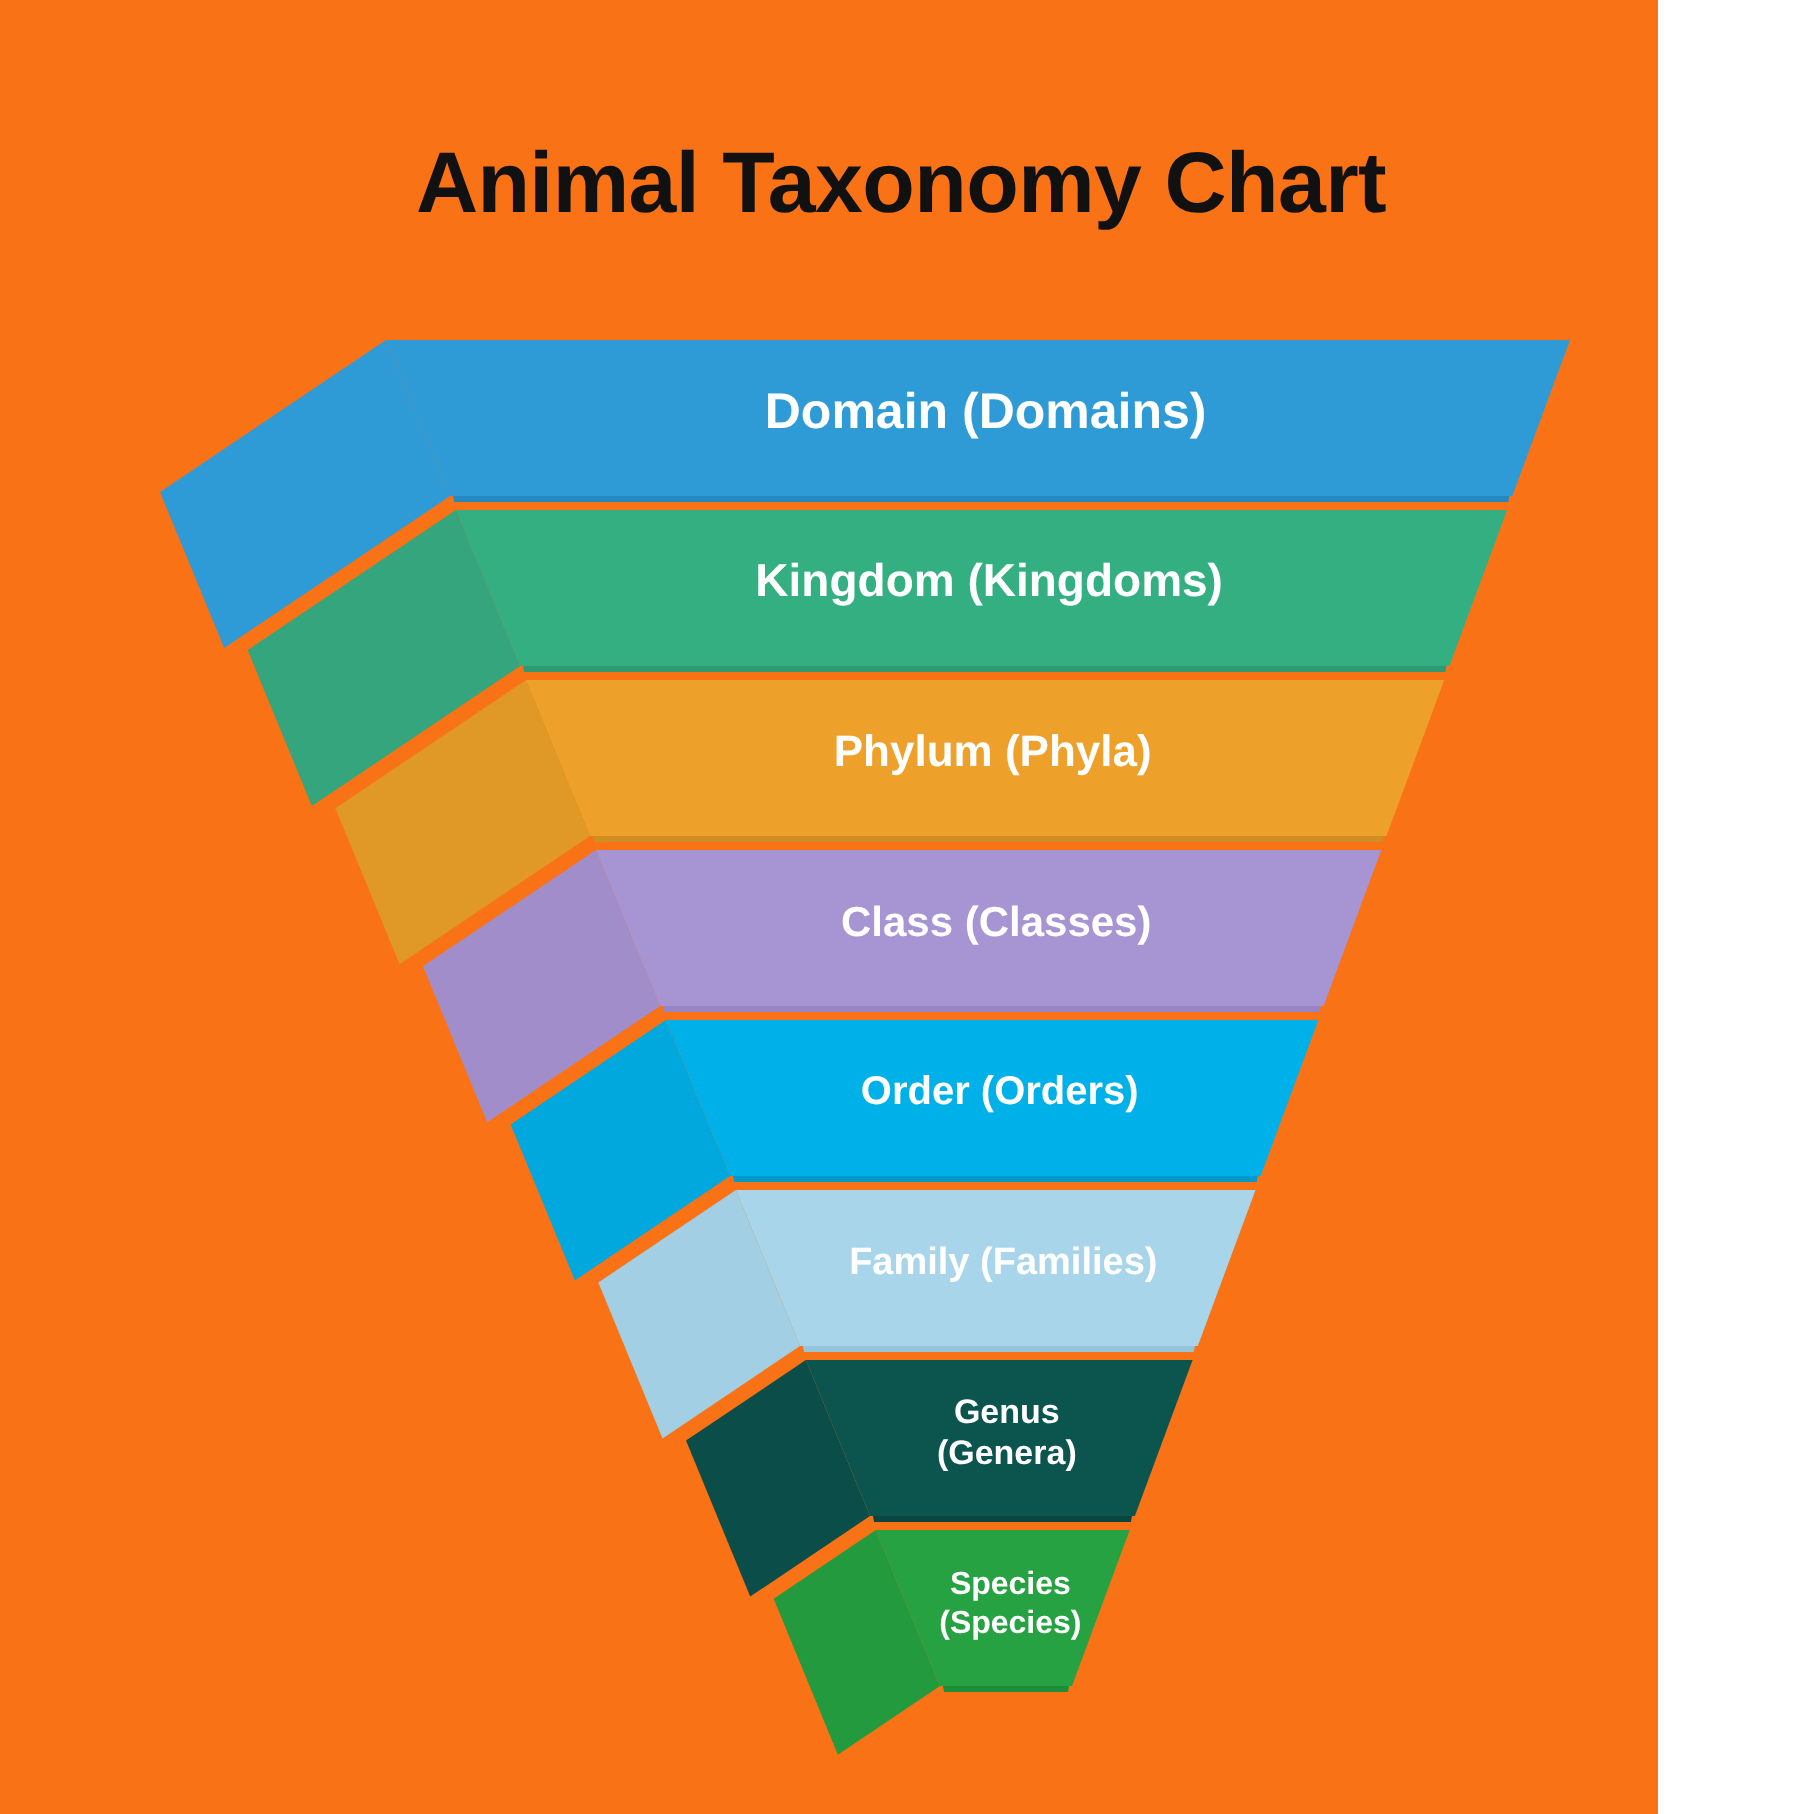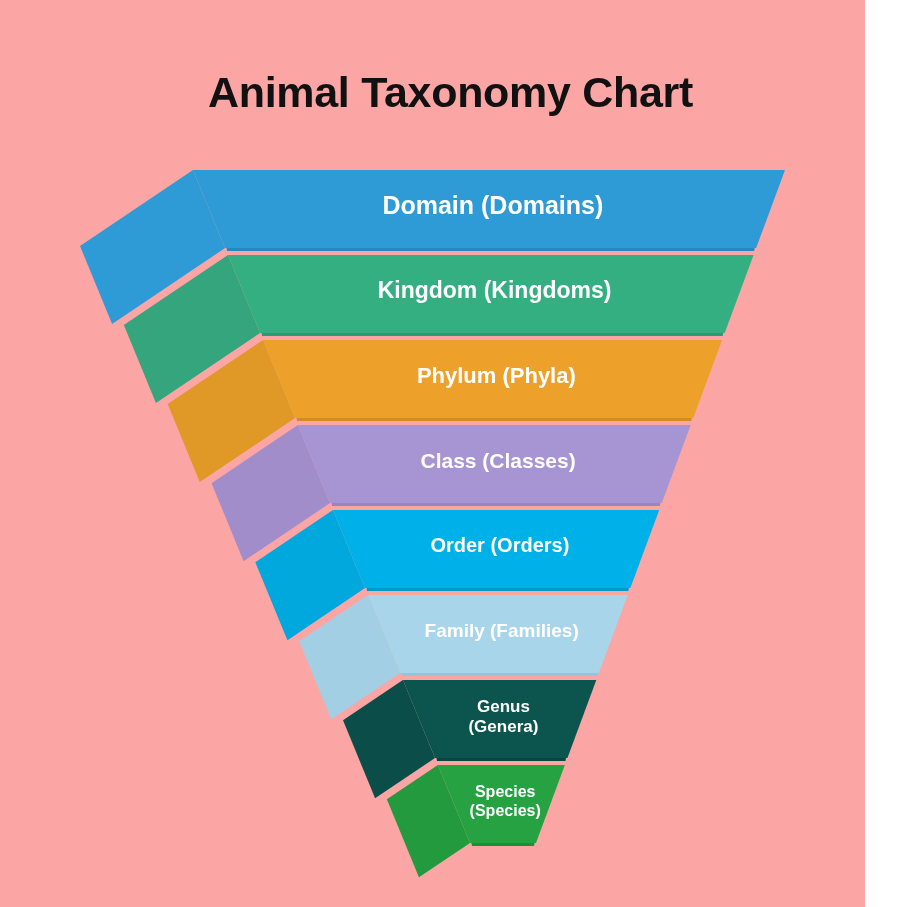"Animal Taxonomy Chart" #canvas { background: #fca5a5 -> #f97316; padding-left: 36px -> none }
